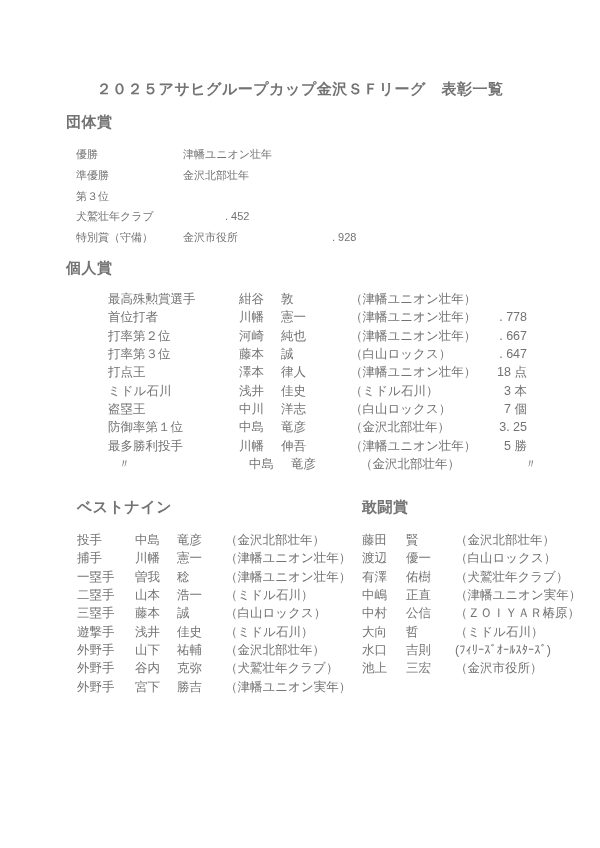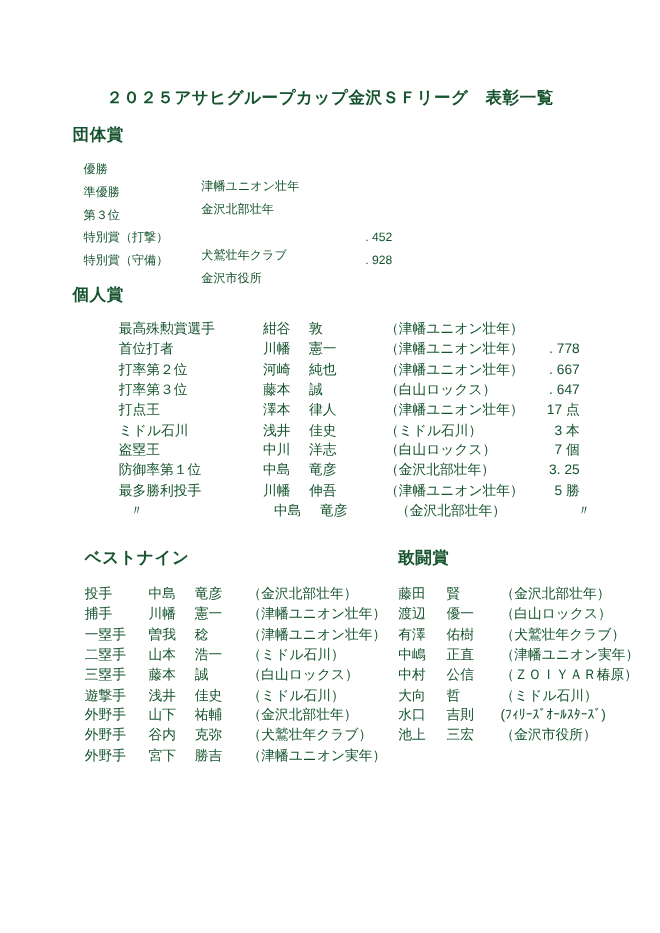"２０２５アサヒグループカップ金沢ＳＦリーグ 表彰一覧" .page { color: #14532d -> #737373 }
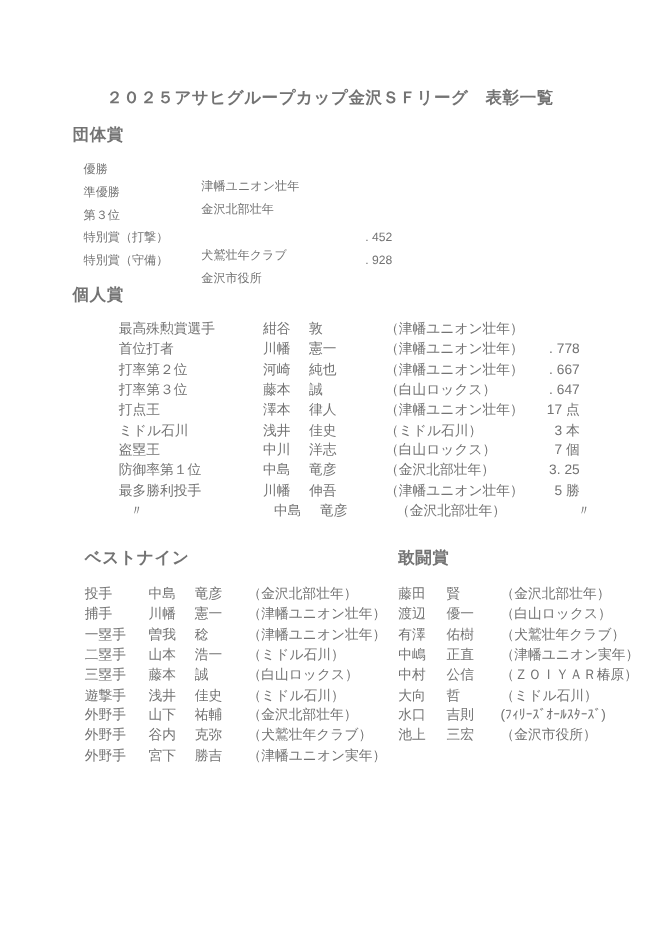"津幡ユニオン壮年" .trow .c-team { margin-top: 16px -> none }
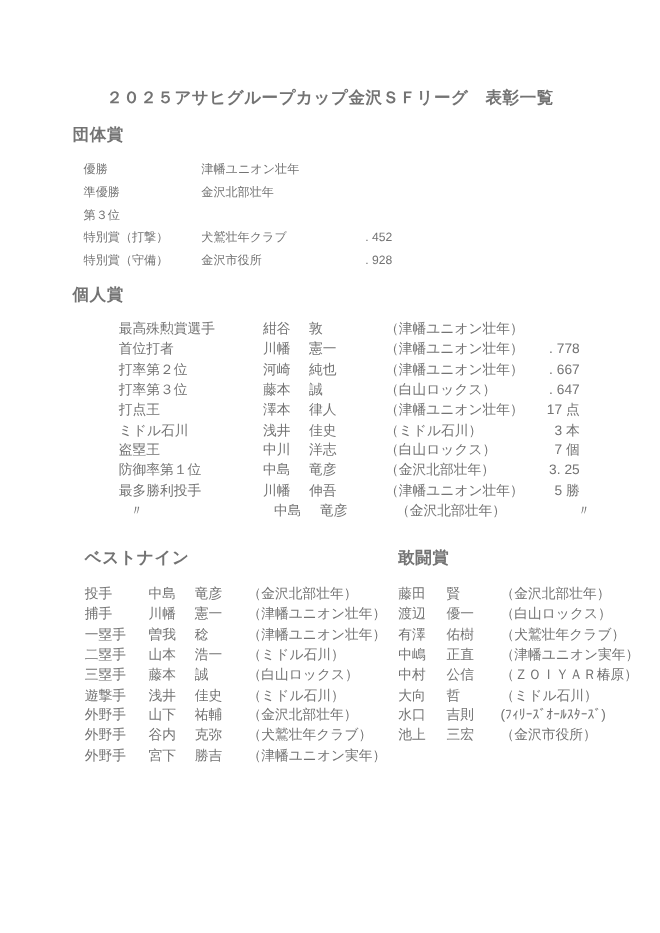"特別賞（打撃）" span.c-label { html: <span>特別賞（打撃）</span> -> none }
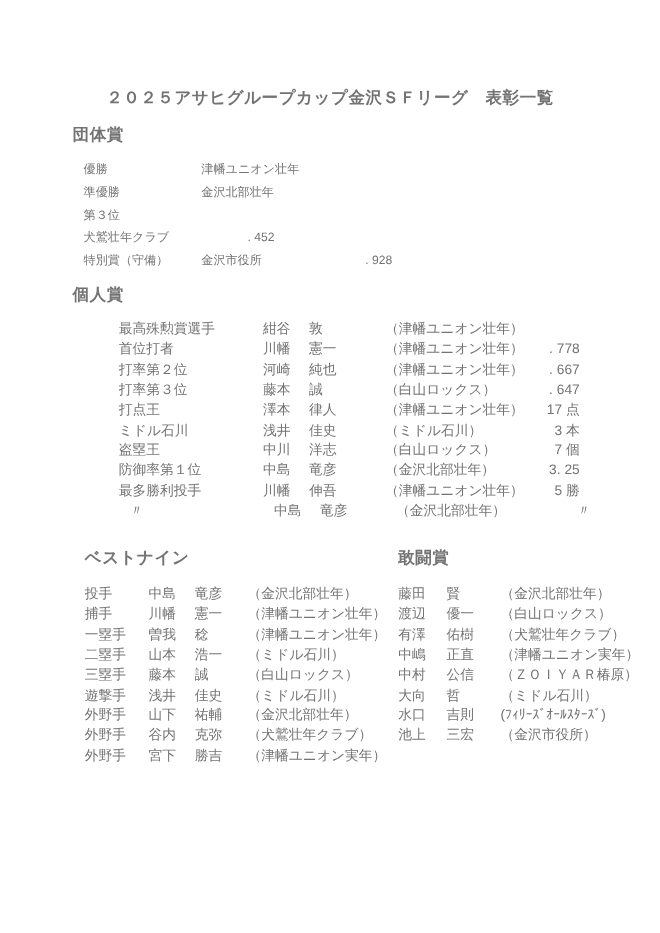"17 点" span.c-val { text: 17 -> 18 }
